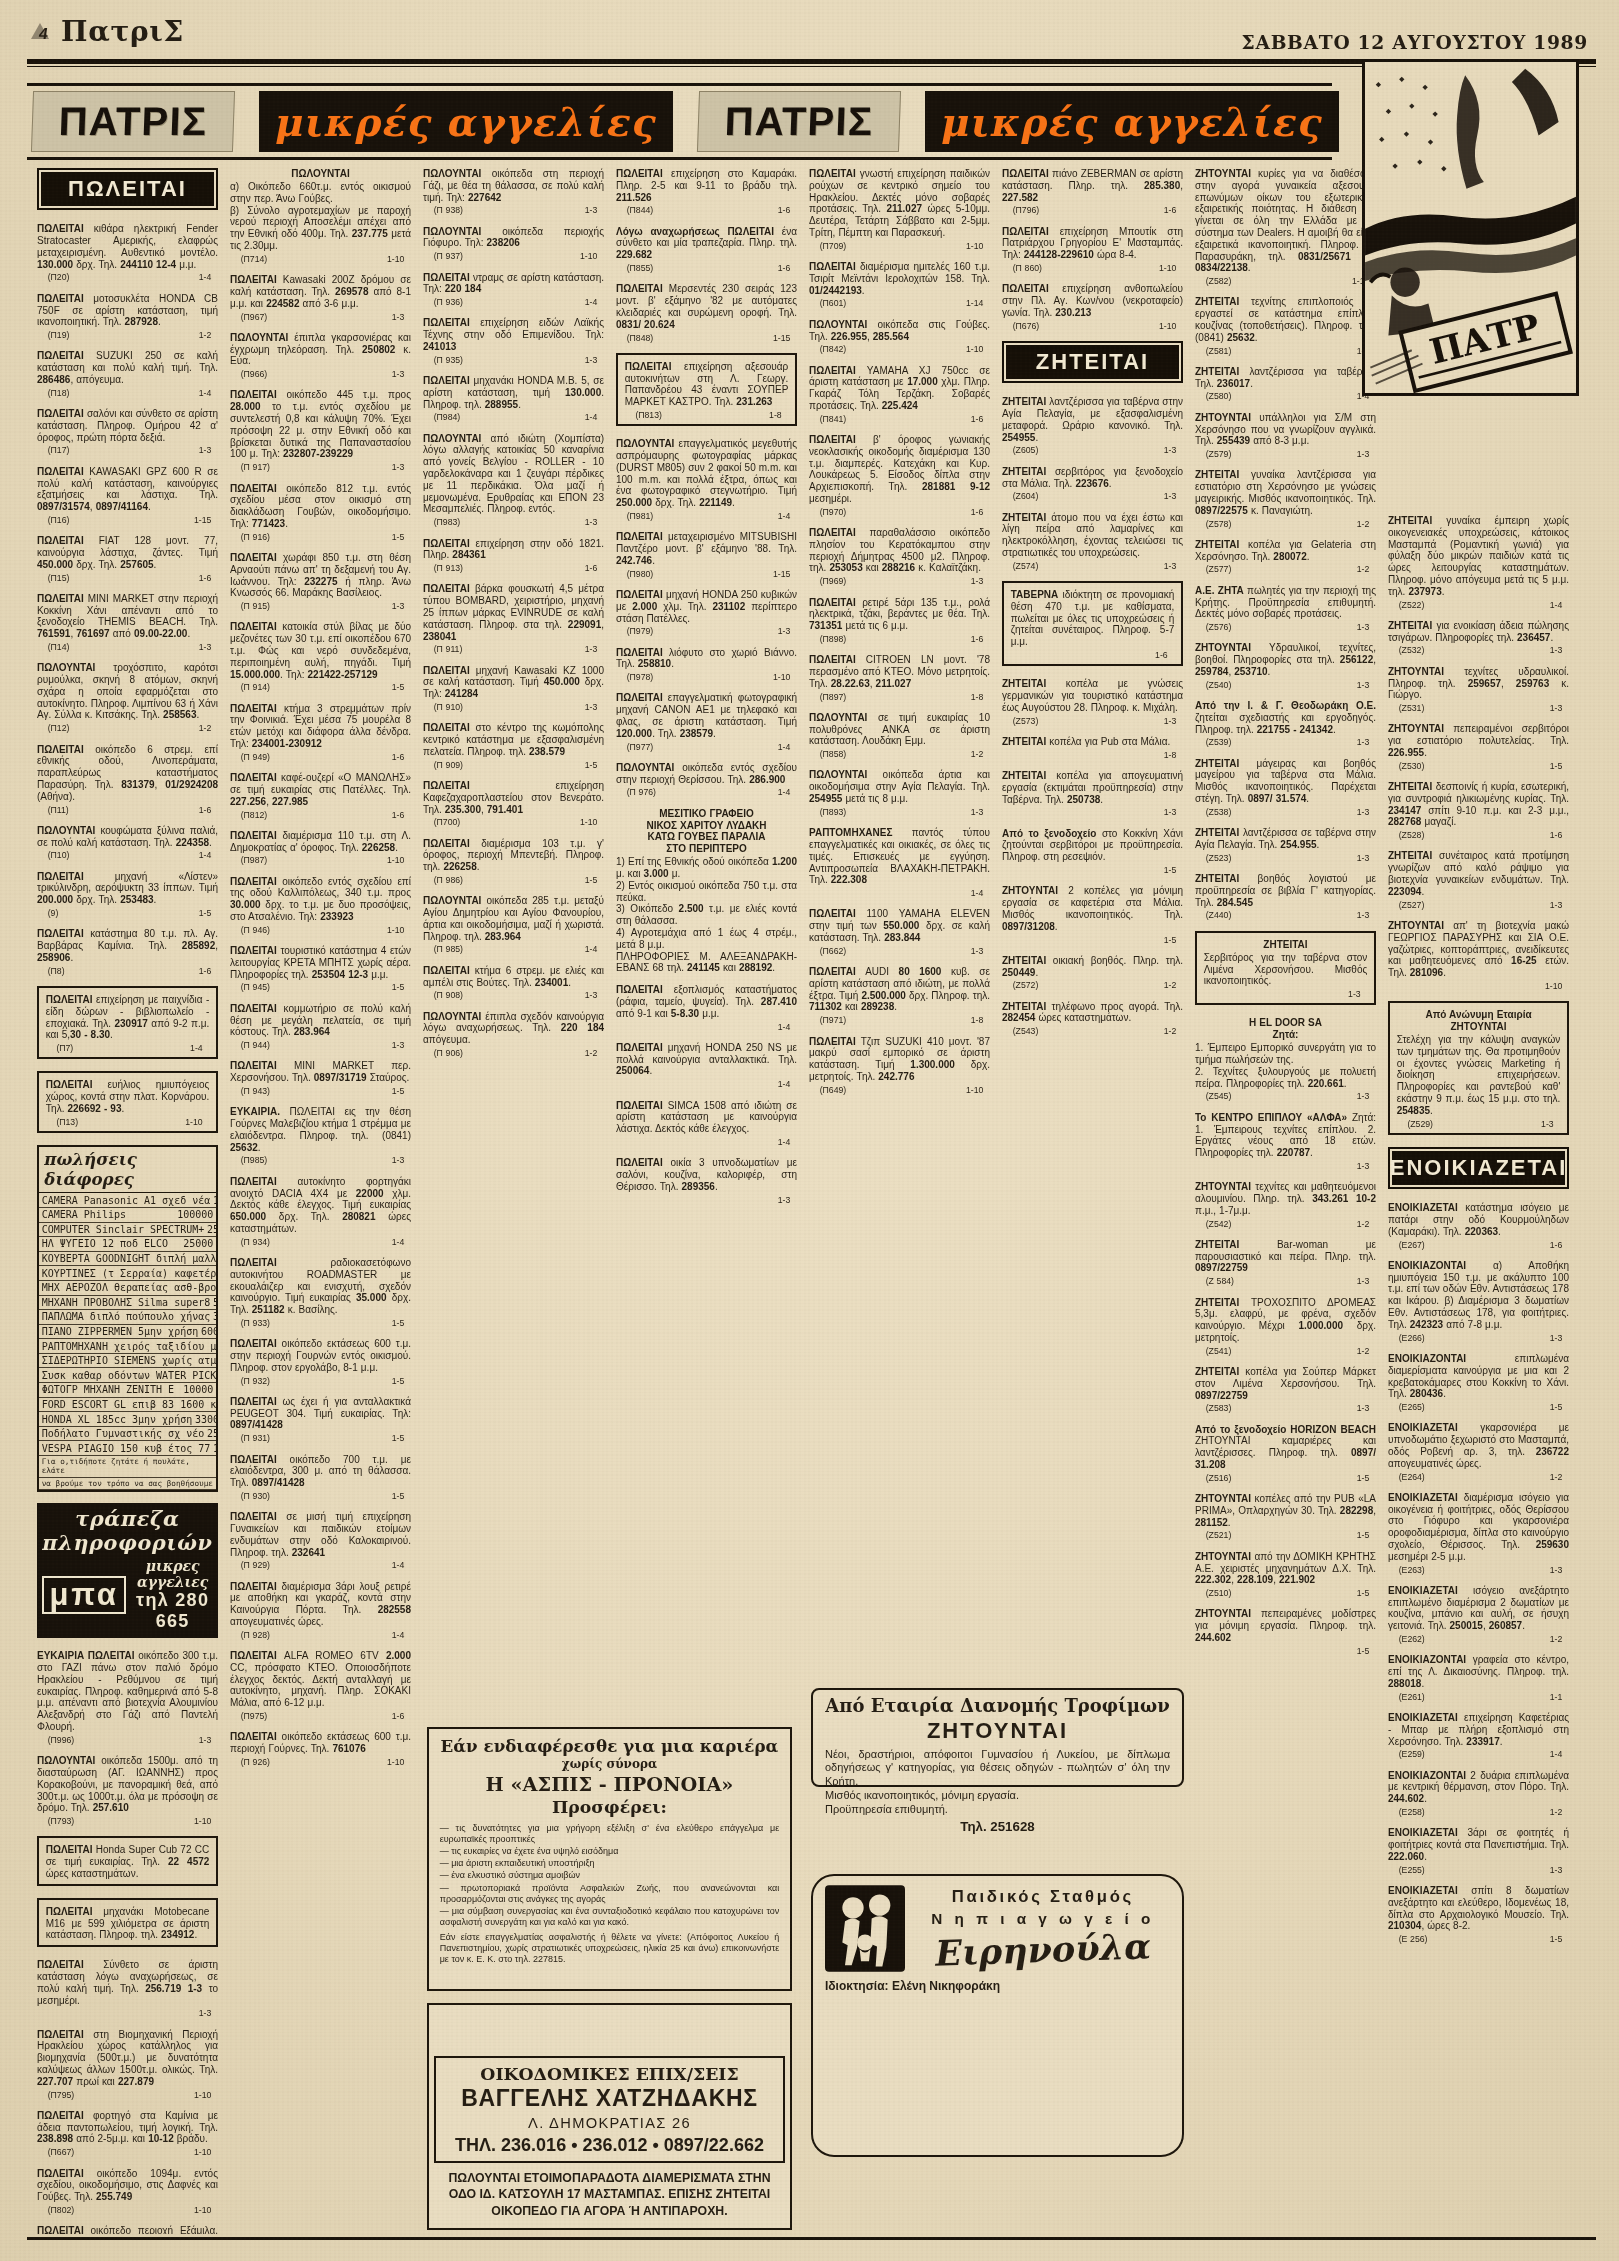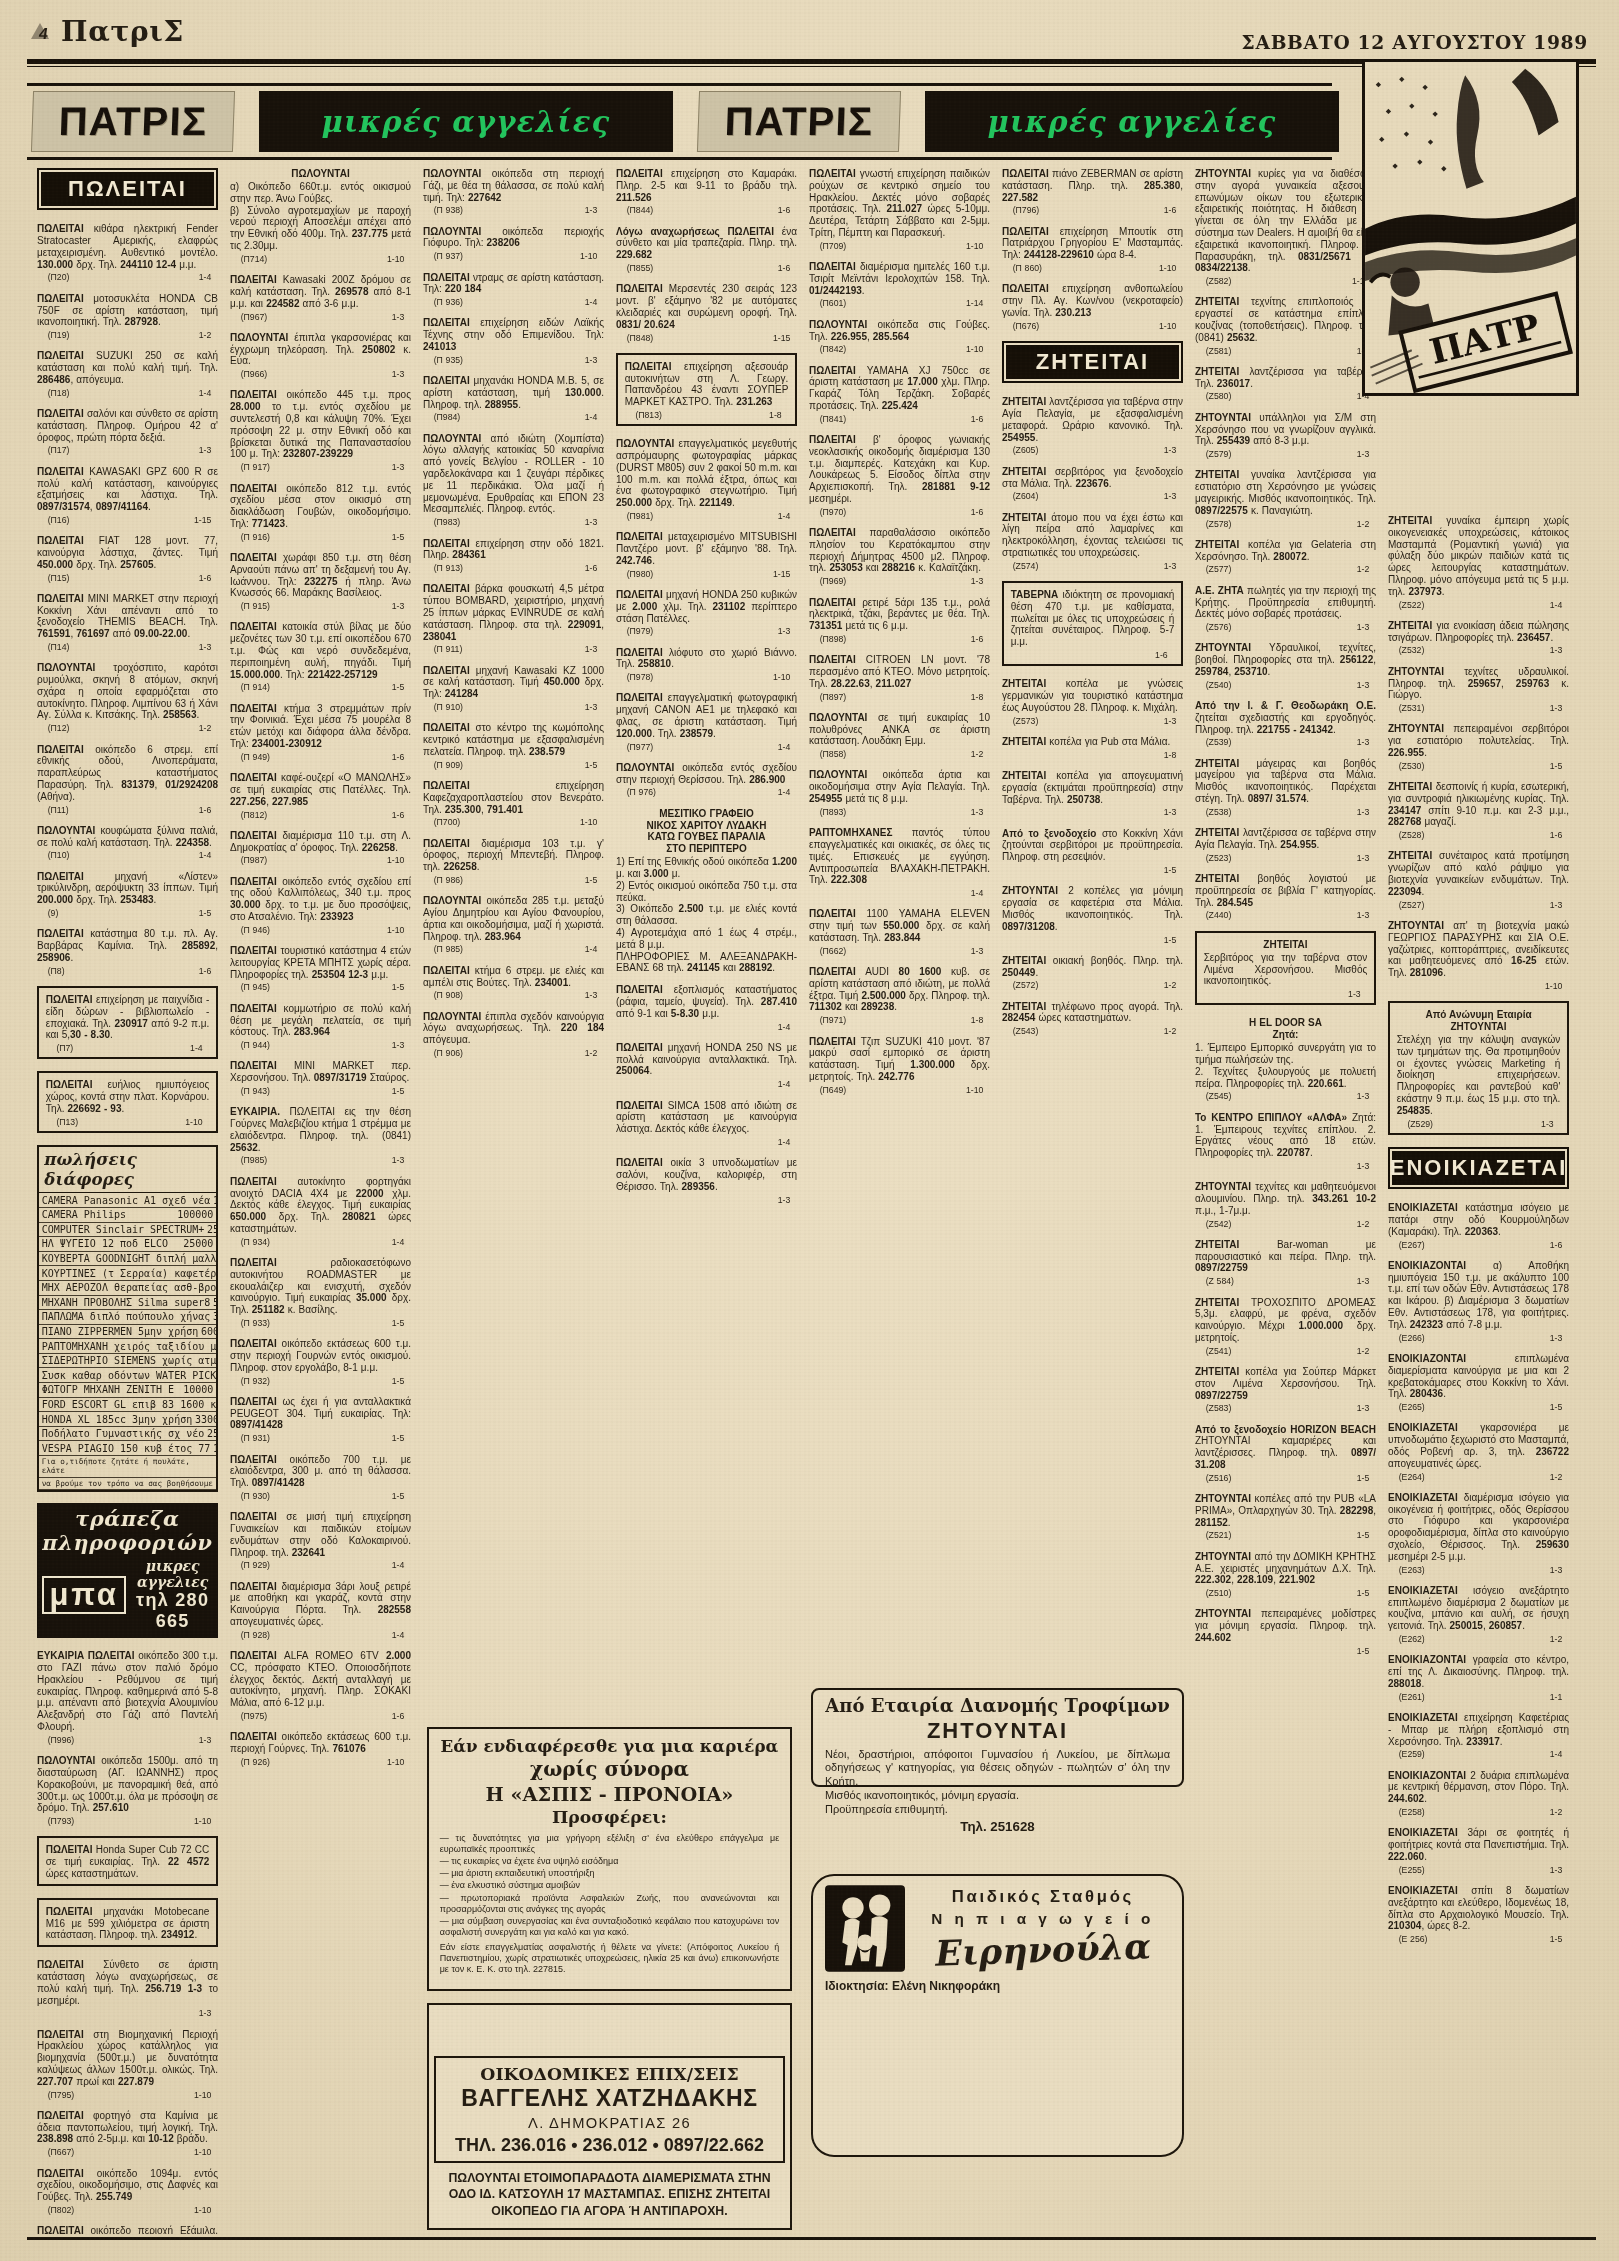"μικρές αγγελίες" .ban-mikres { color: #22c55e -> #f97316; font-size: 29px -> 39px }
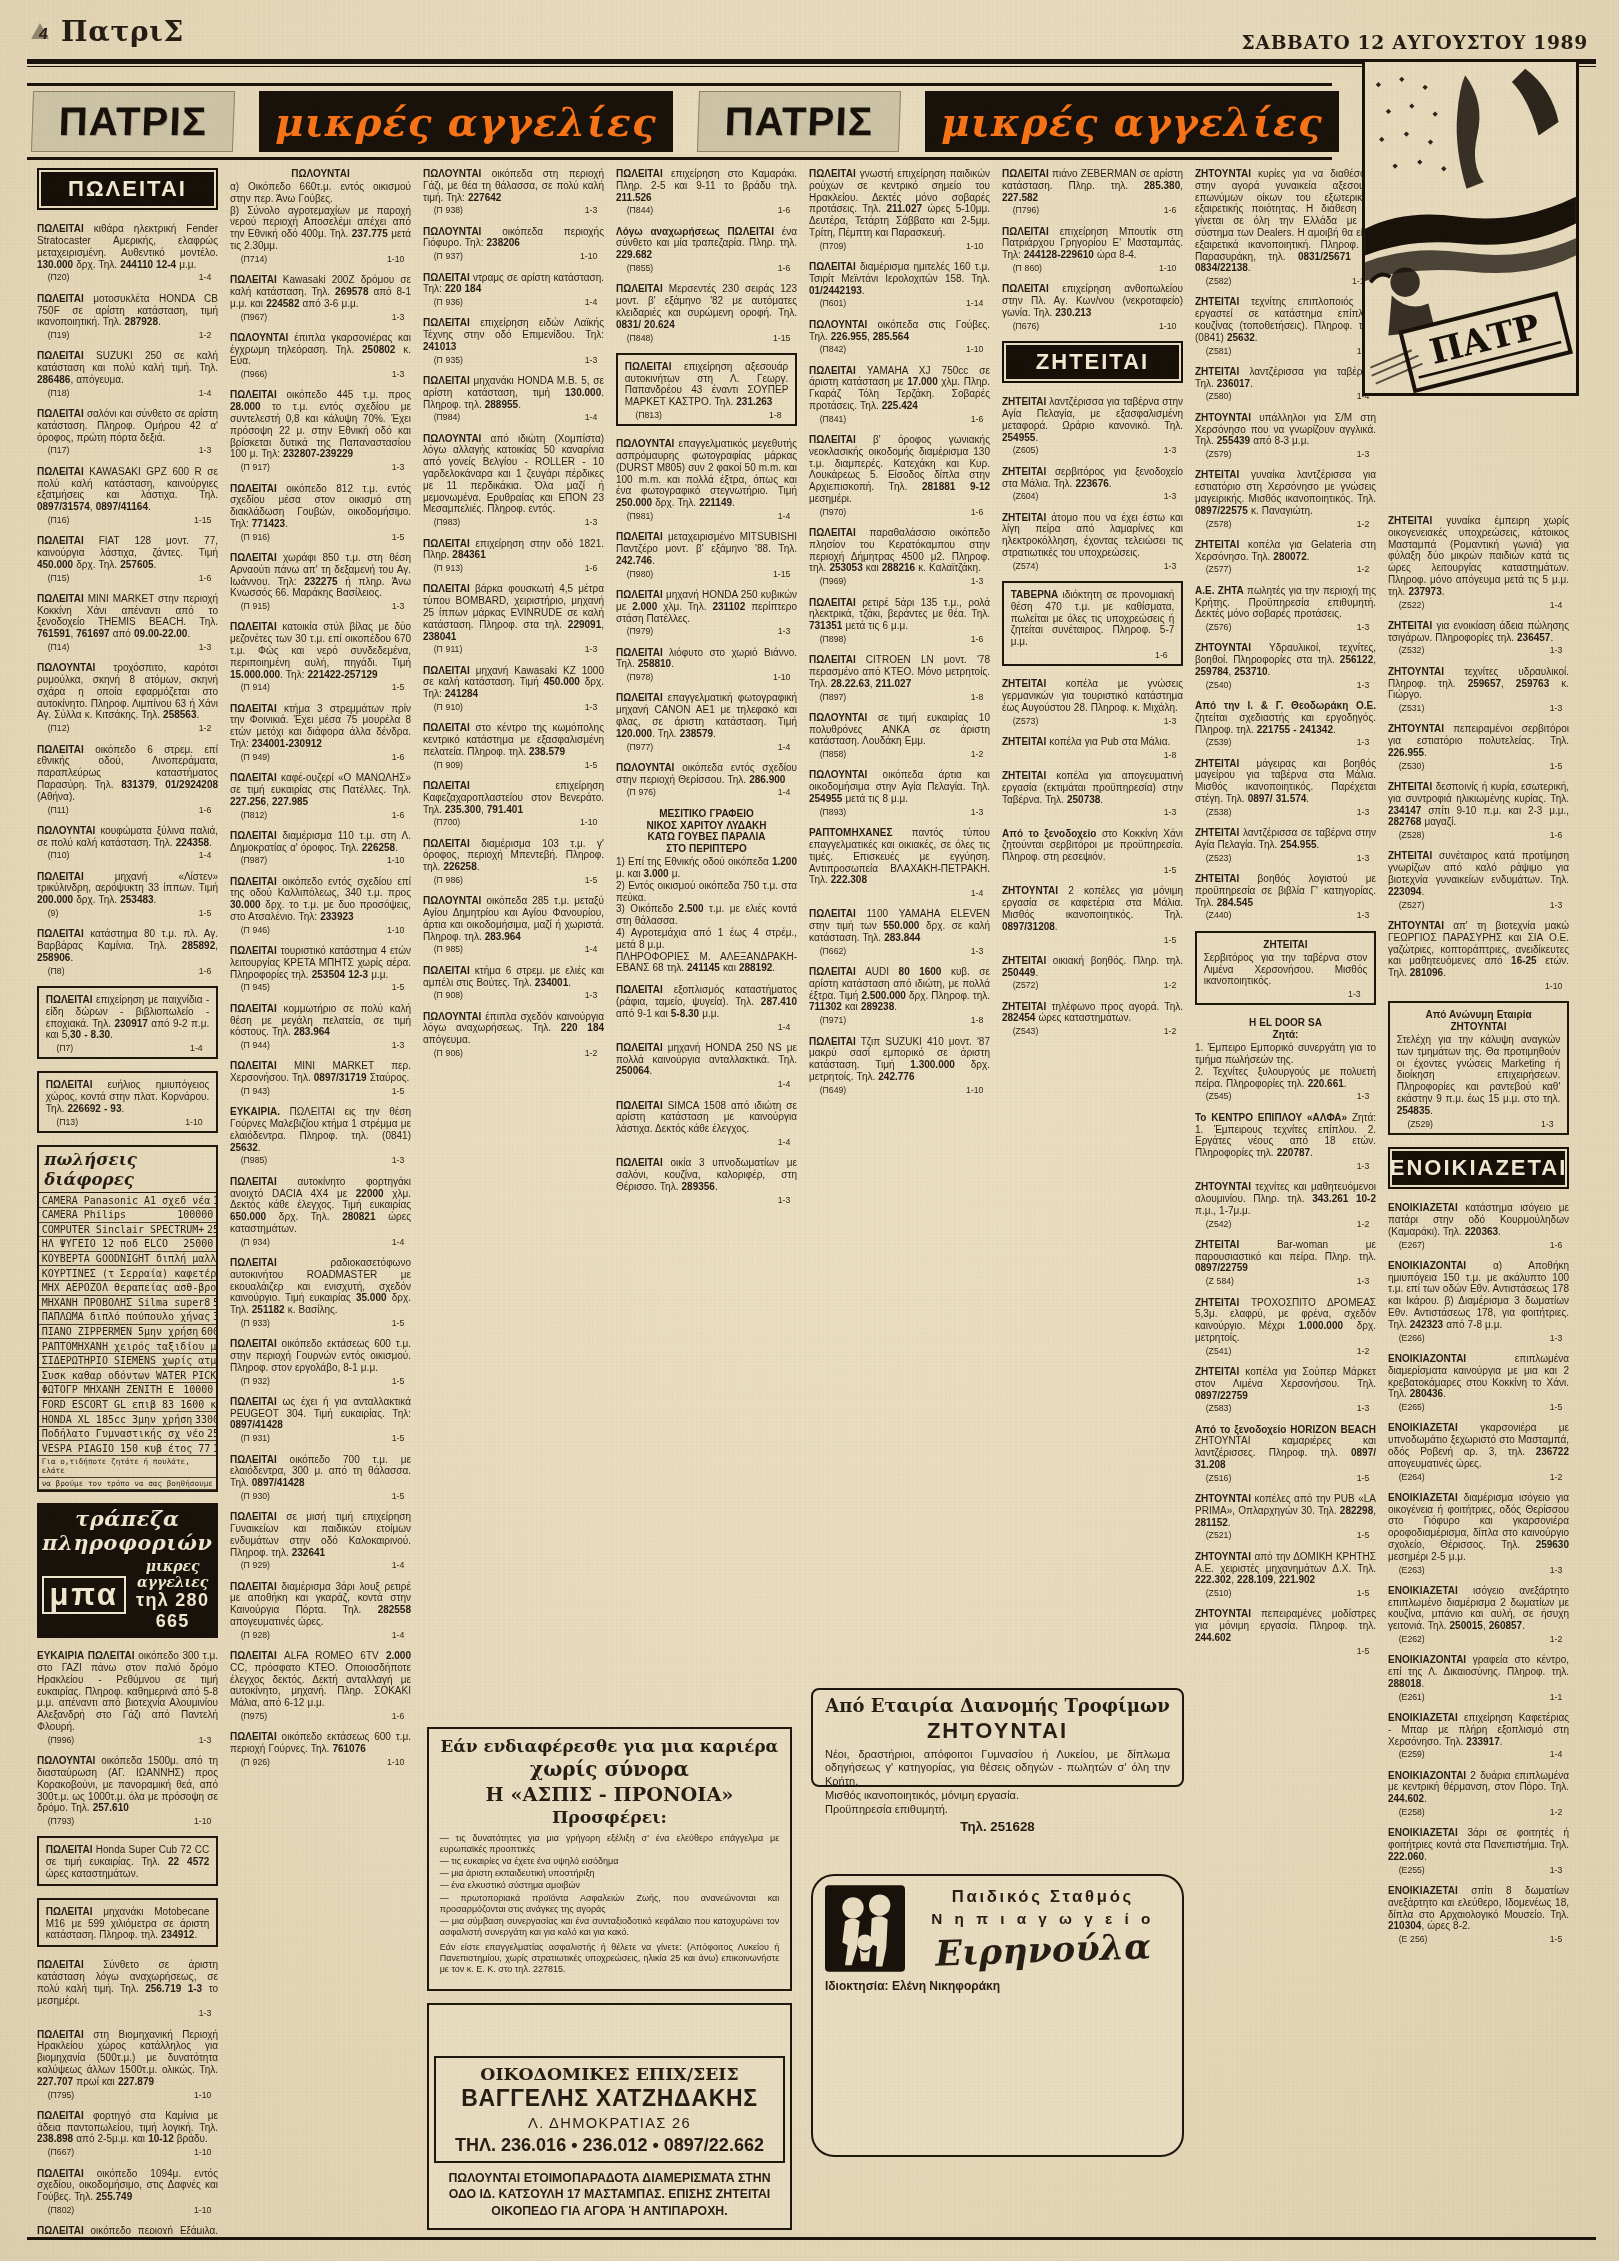"χωρίς σύνορα" .aspis .s2 { font-size: 20px -> 12px }
